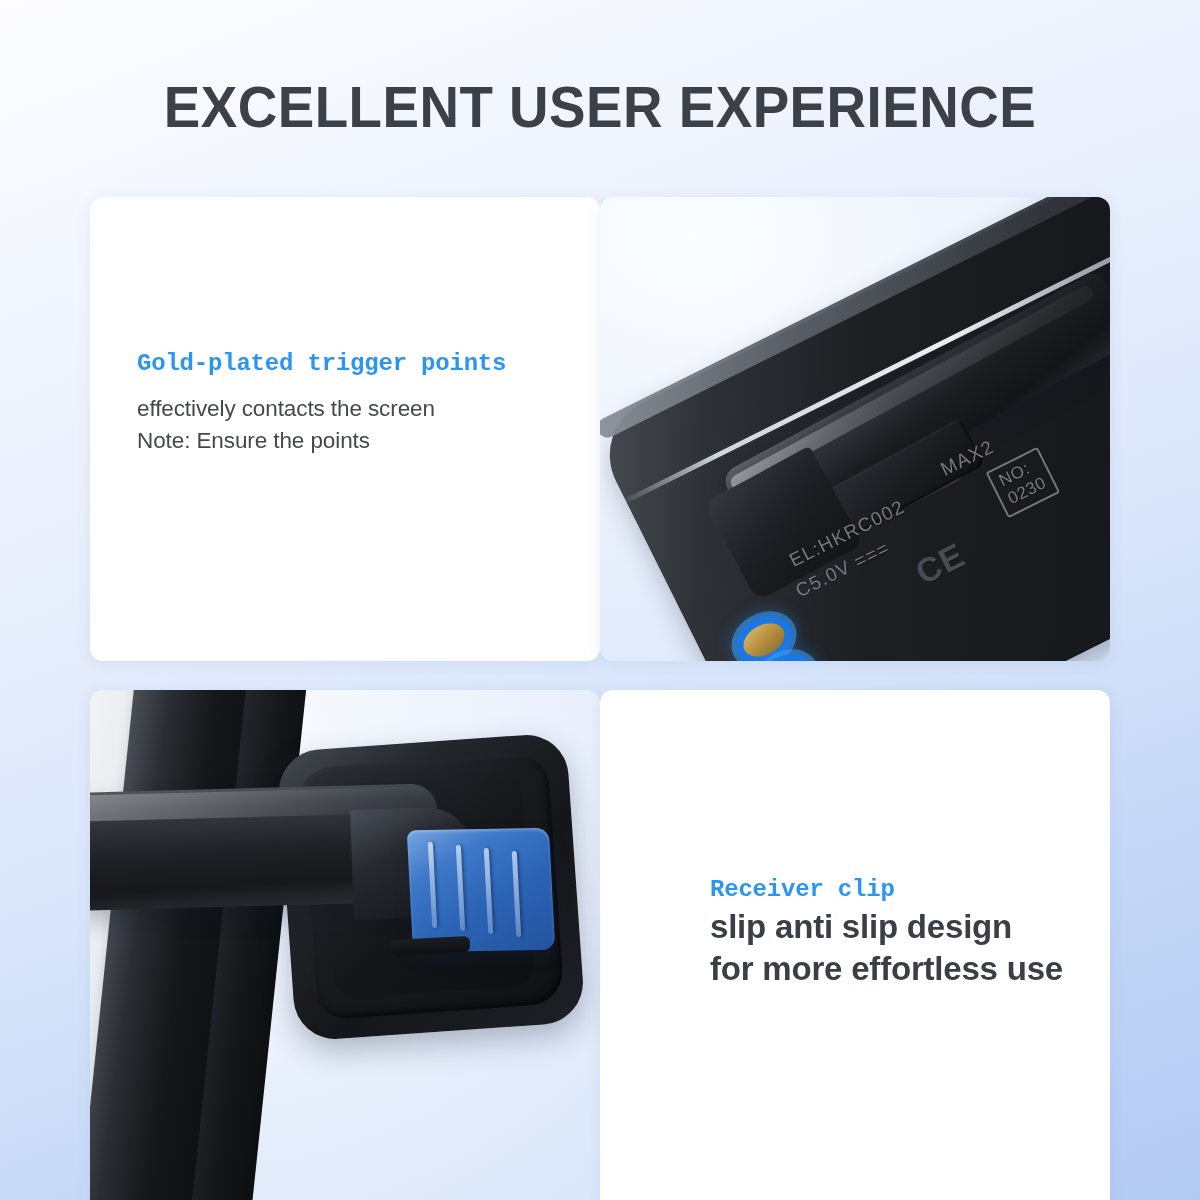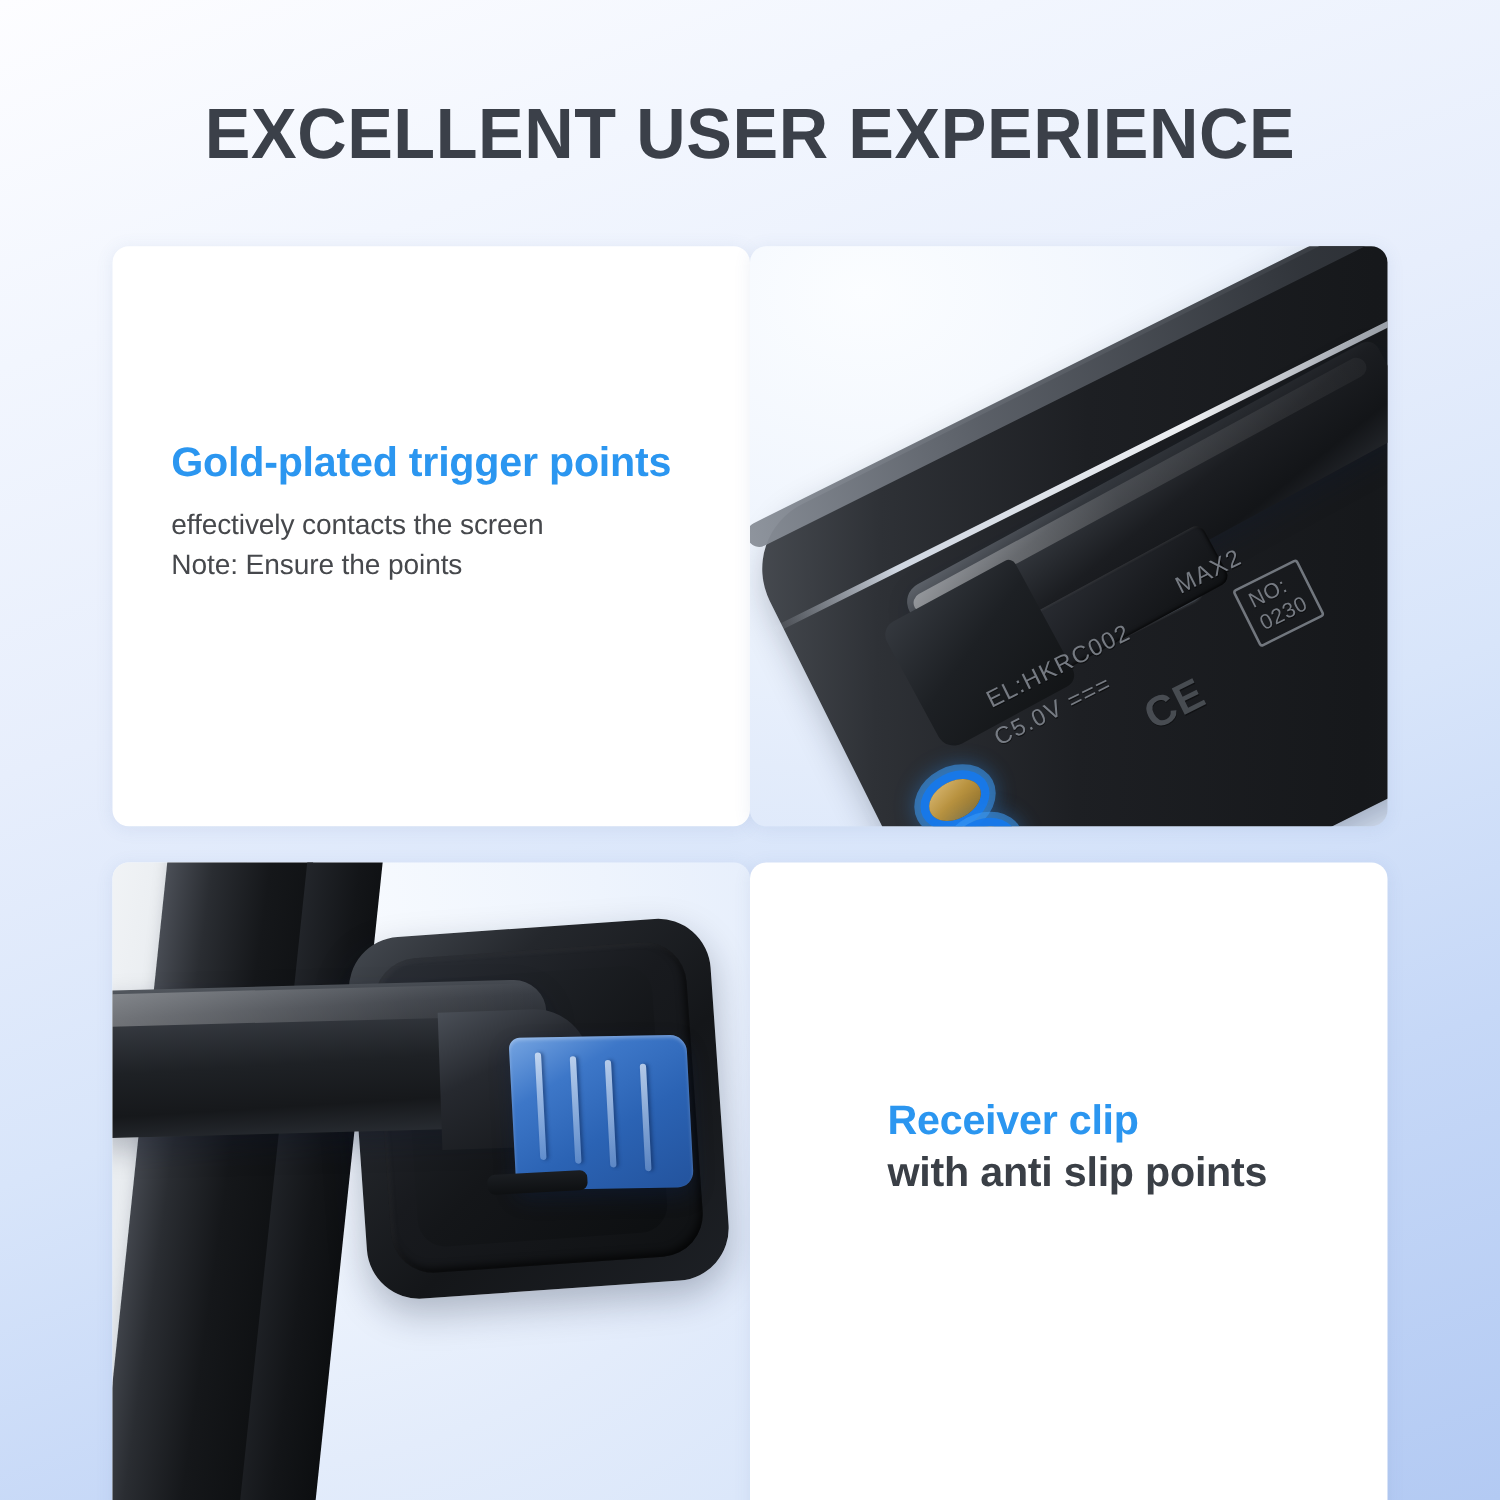"Gold-plated trigger points" .headline-accent { font-family: none -> Liberation Mono, monospace; font-size: 33px -> 24px }
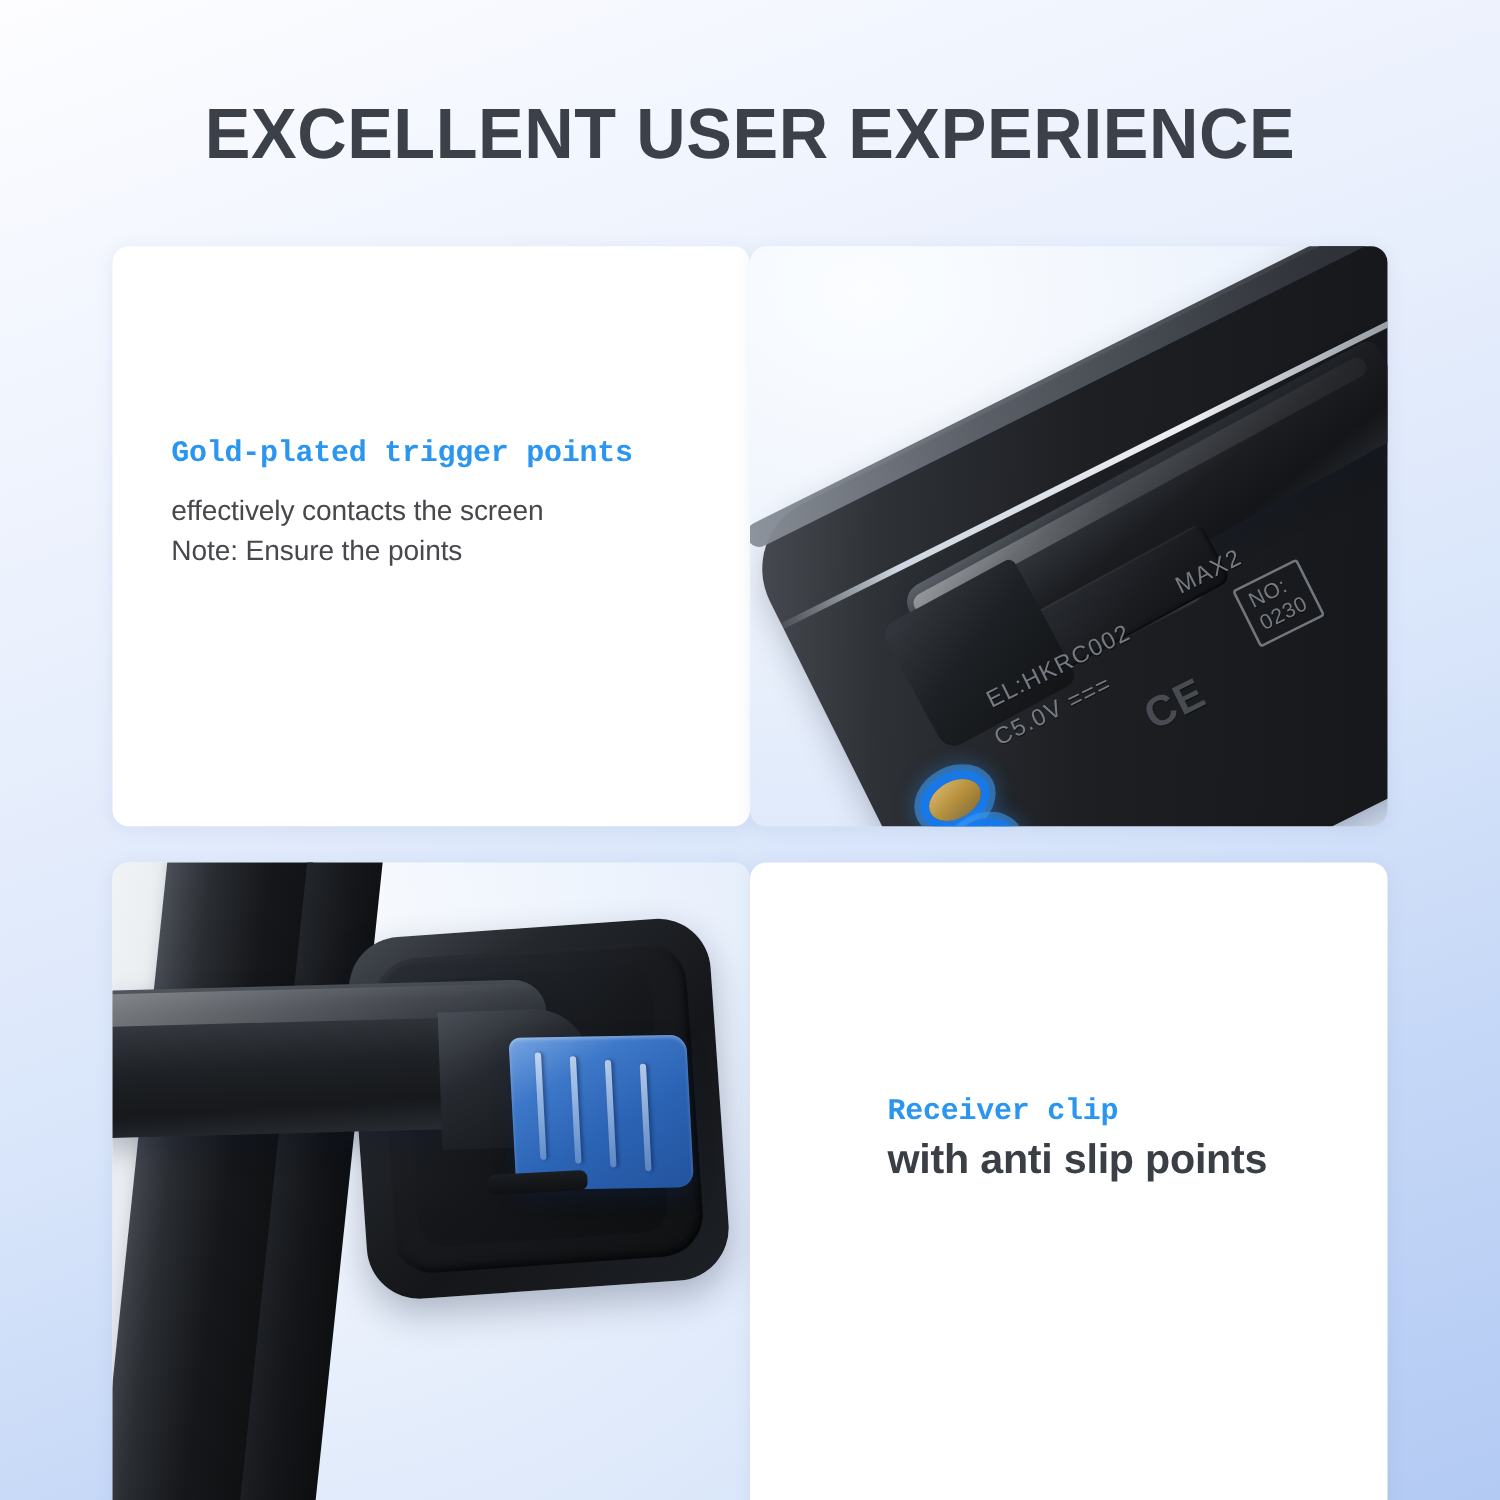"with anti slip points" div.headline-dark { text: with anti slip points -> slip anti slip design }
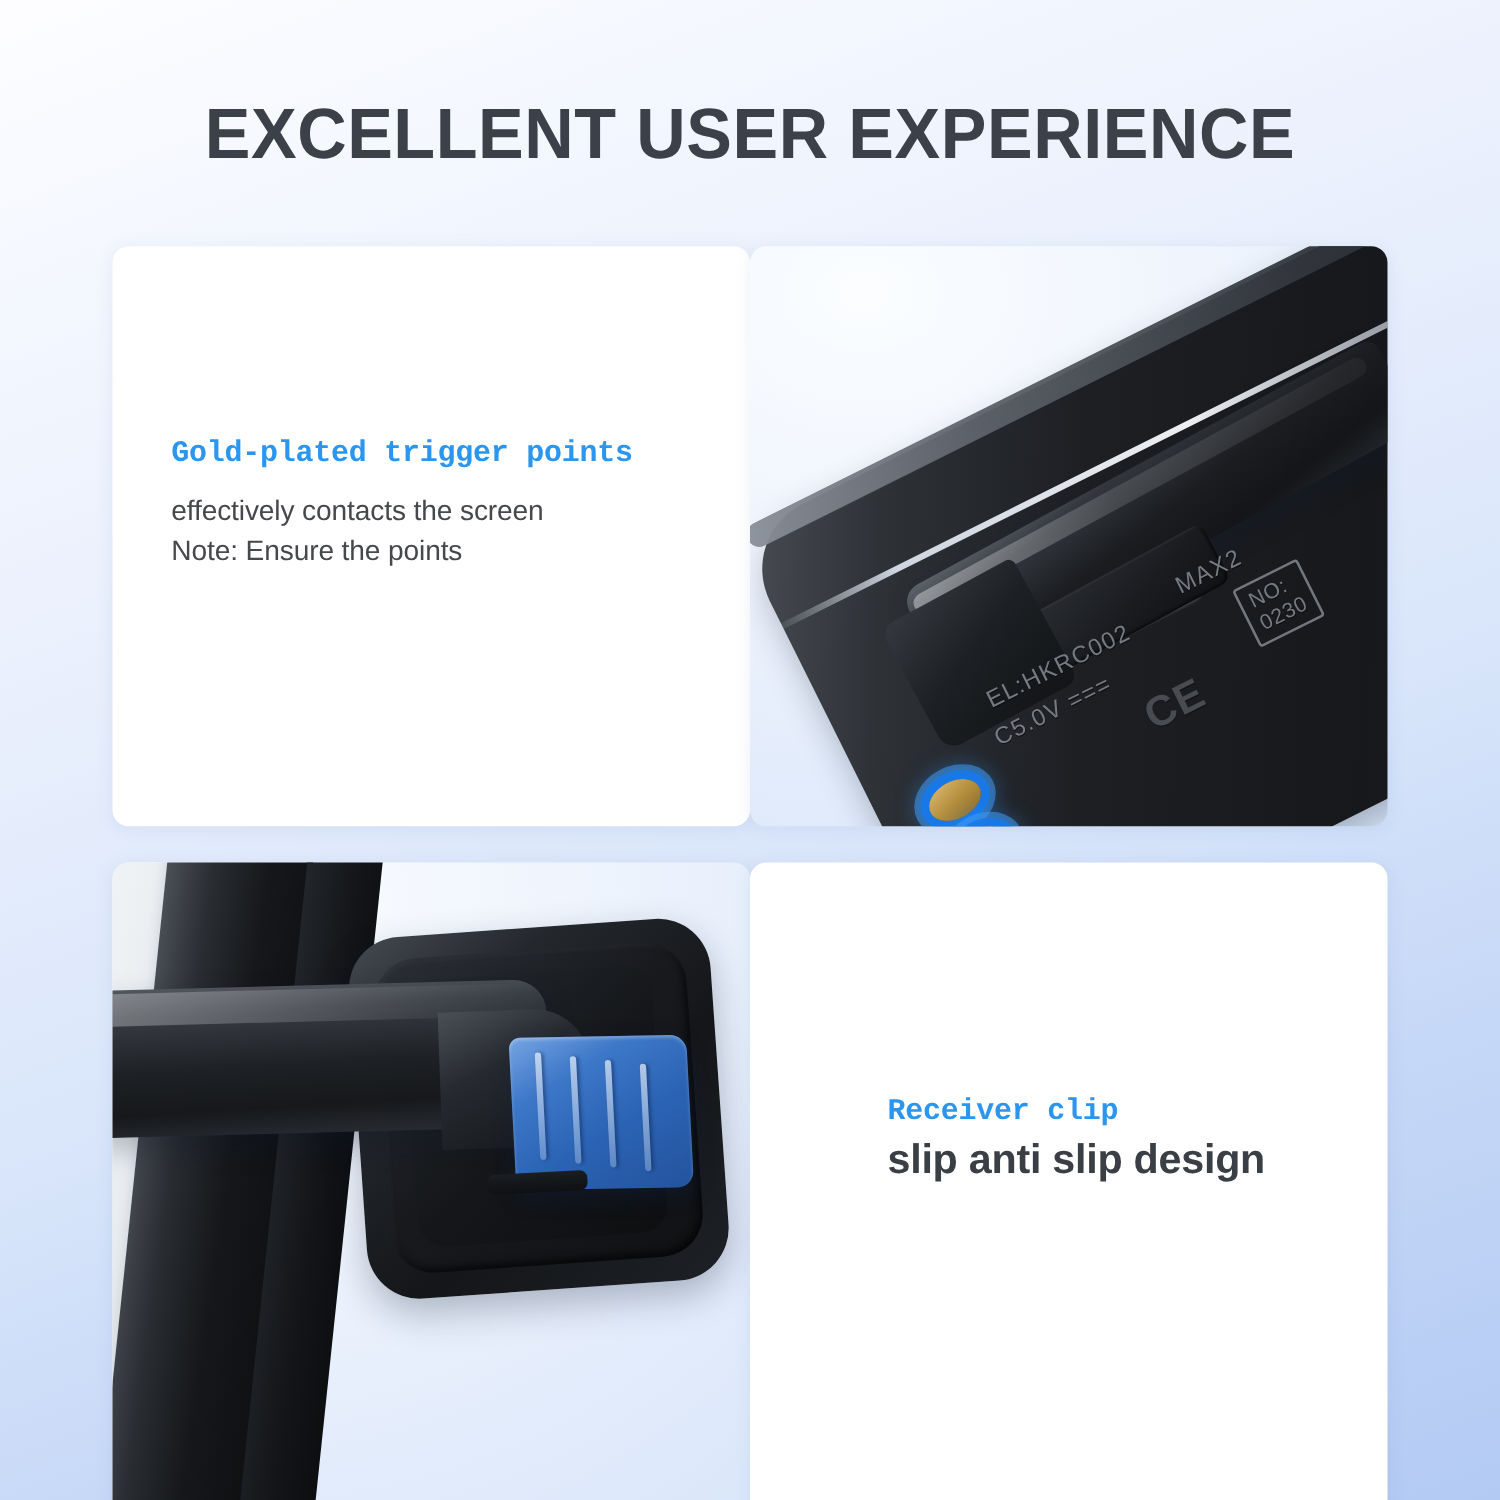"for more effortless use" div.headline-dark { html: none -> <div>for more effortless use</div> }
